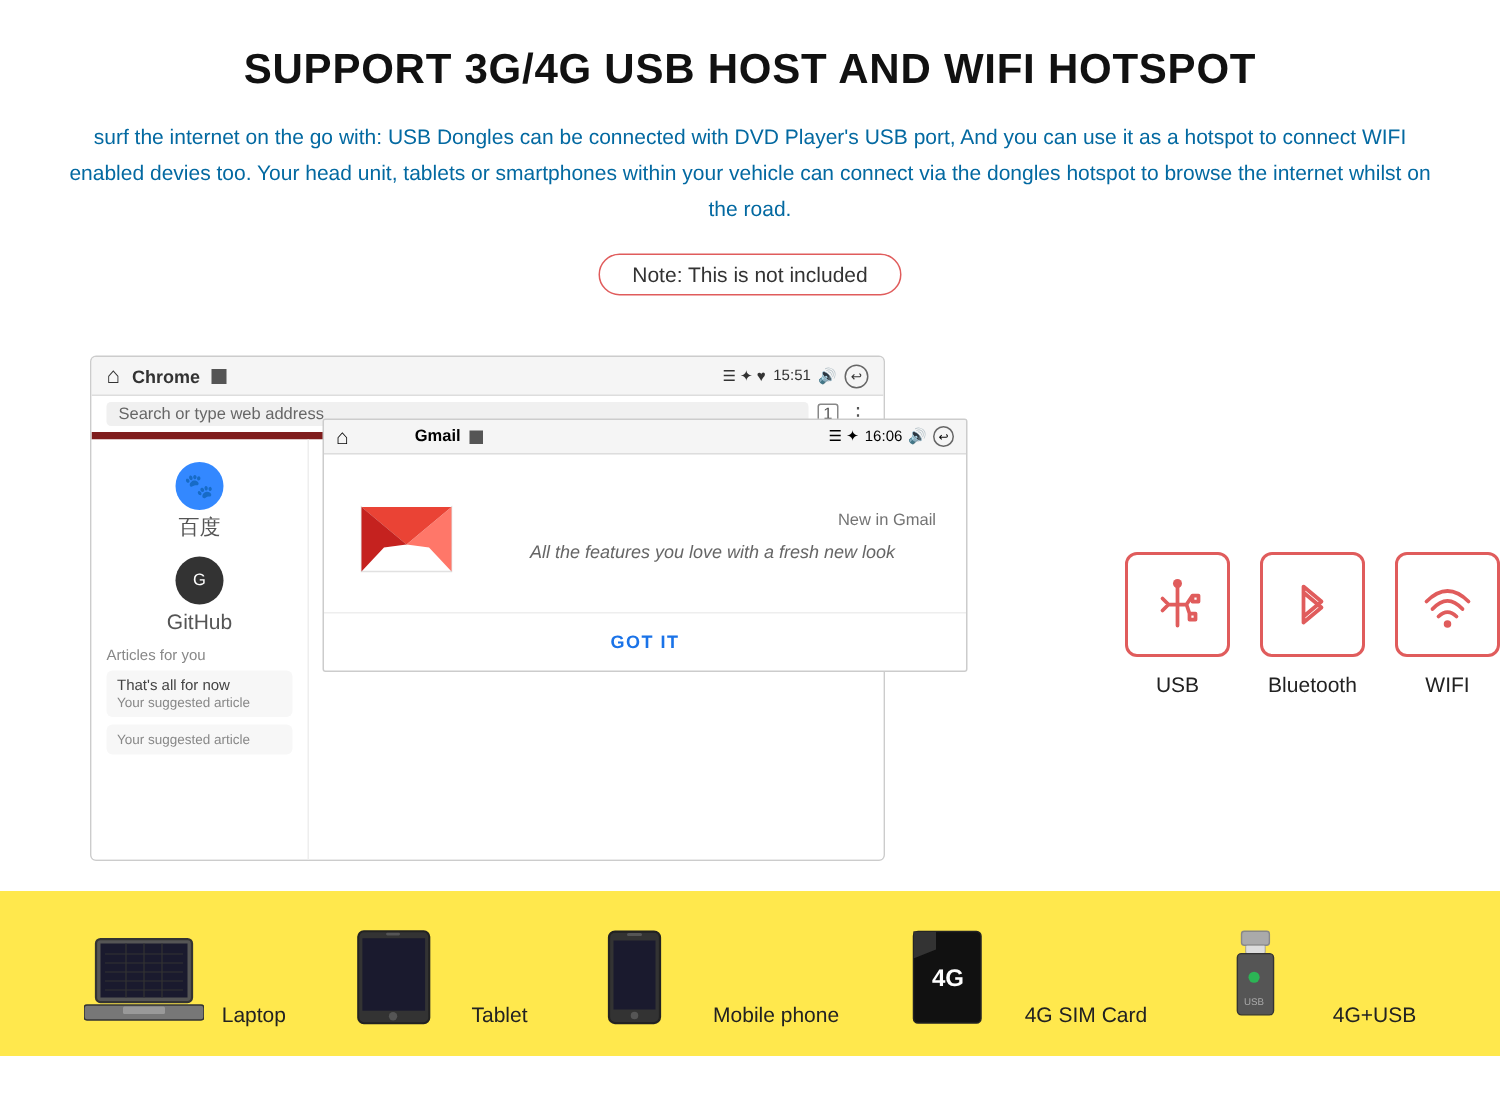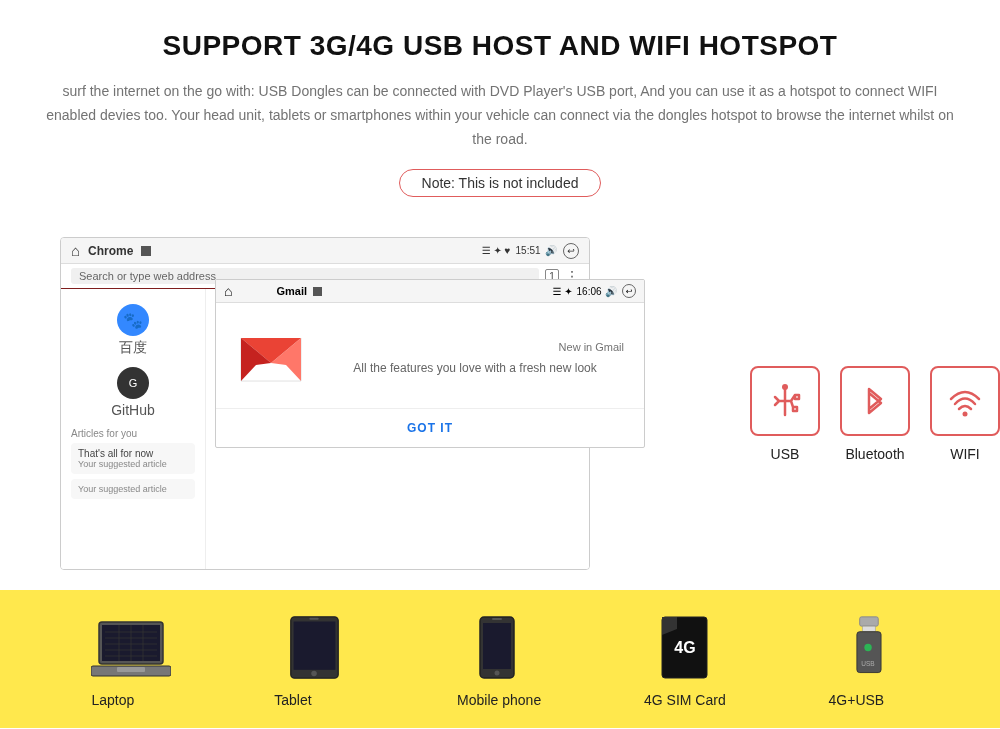"surf the internet on the" .description { color: #737373 -> #0369a1 }
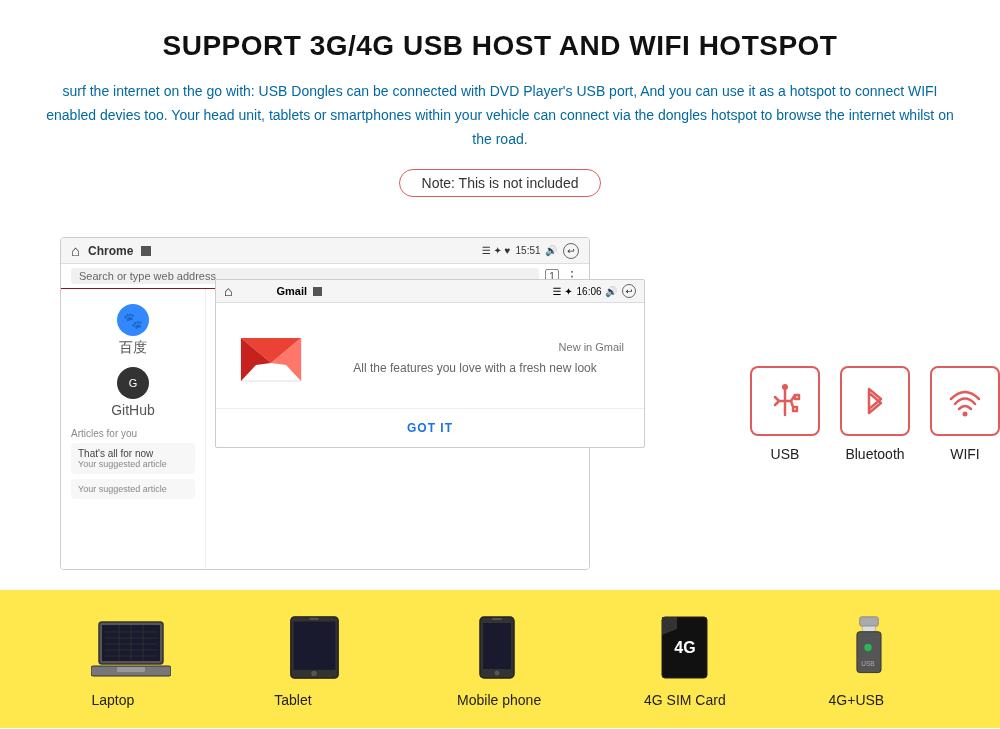"Search or type web address" .url-bar { border-bottom: 1px solid #7f1d1d -> 5px solid #7f1d1d }
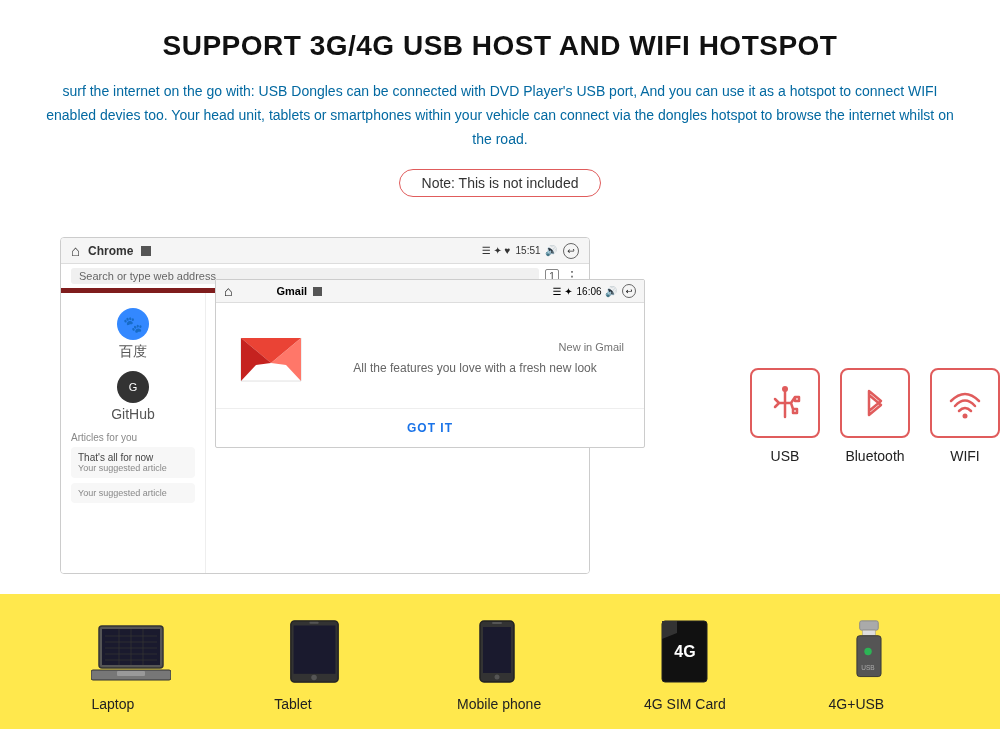"All the features you love" .gmail-subtitle { font-style: none -> italic }
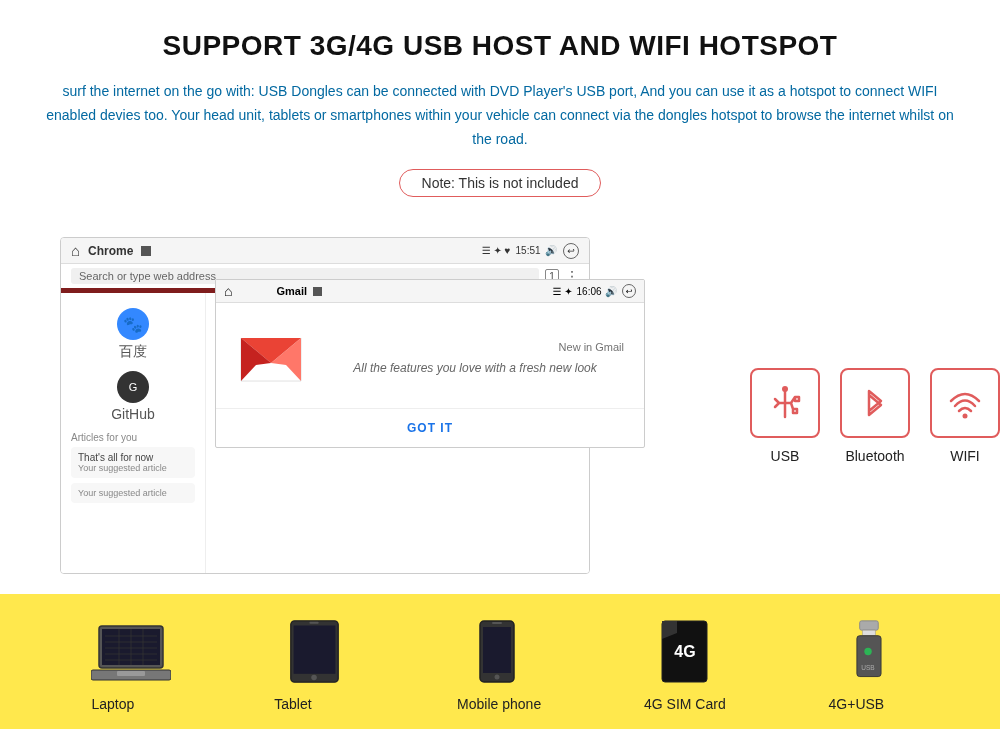"4G" .device-item { align-items: flex-start -> flex-end; flex-direction: column -> row }
